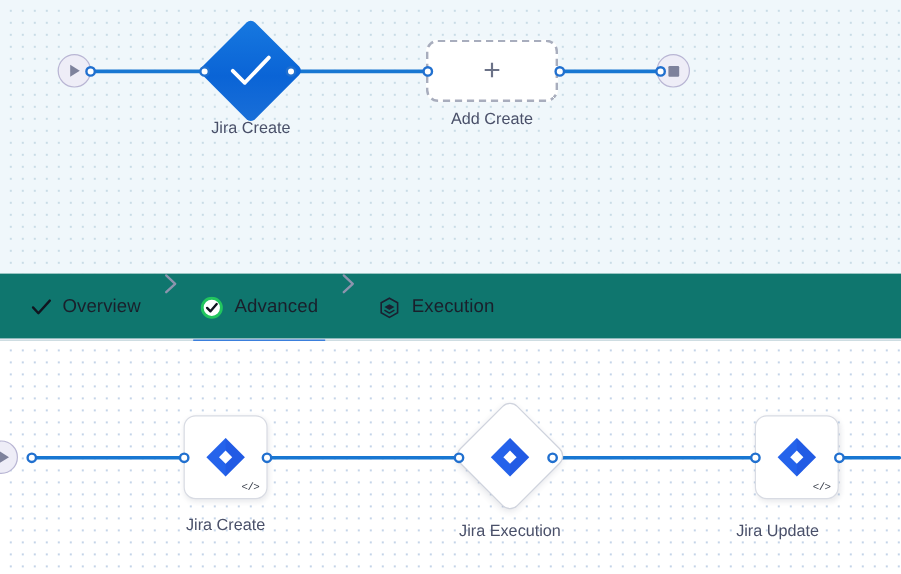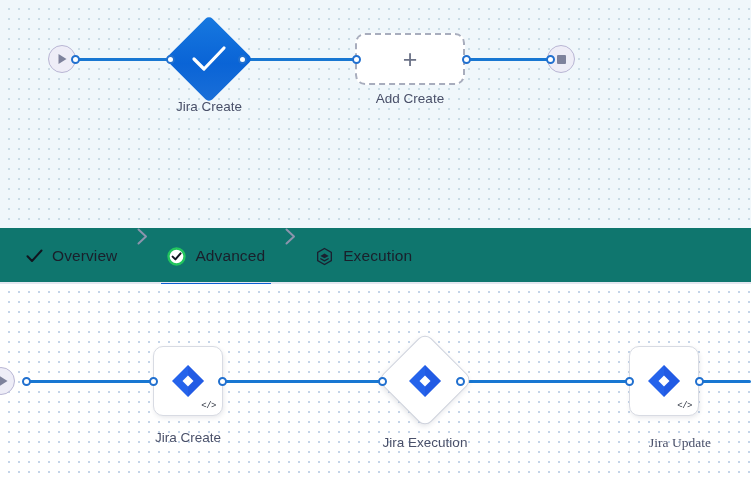"Jira Update" div.node-caption { font-family: Liberation Serif, serif -> none; left: 620px -> 588px }
